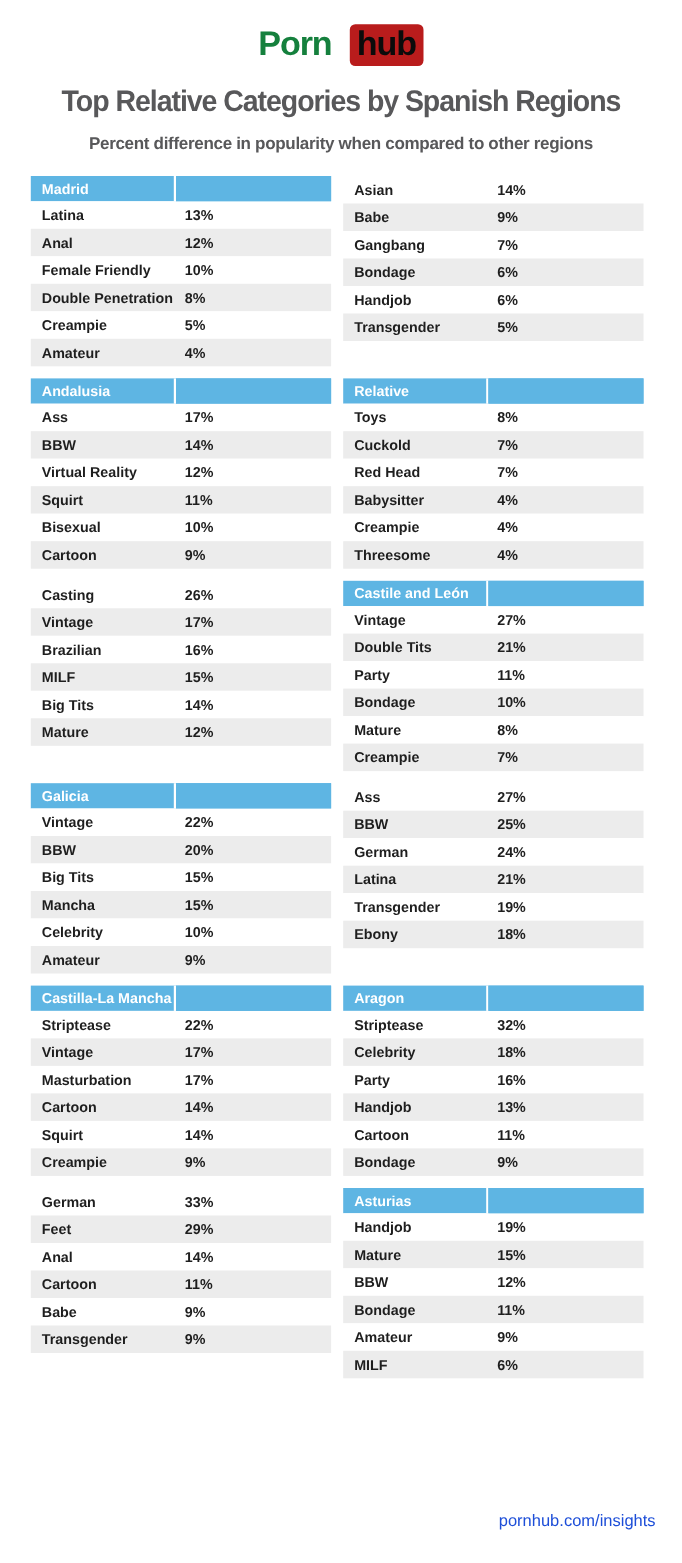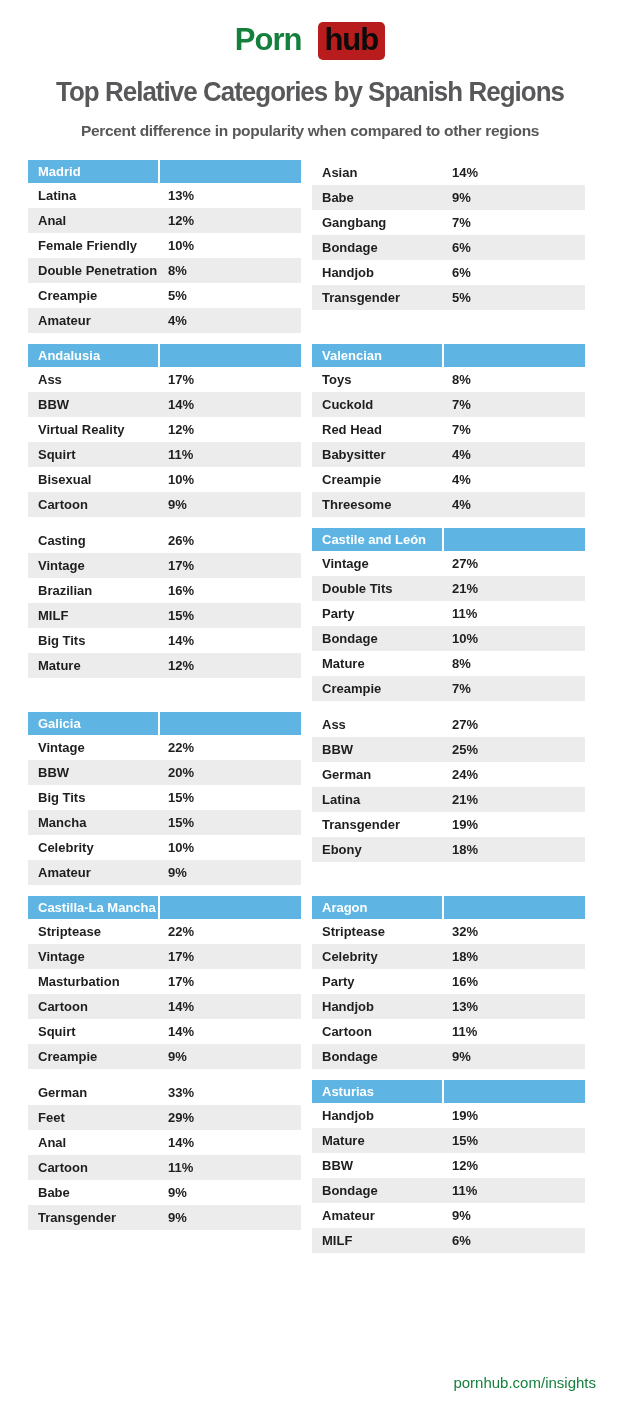"Valencian" div.th-region { text: Valencian -> Relative }
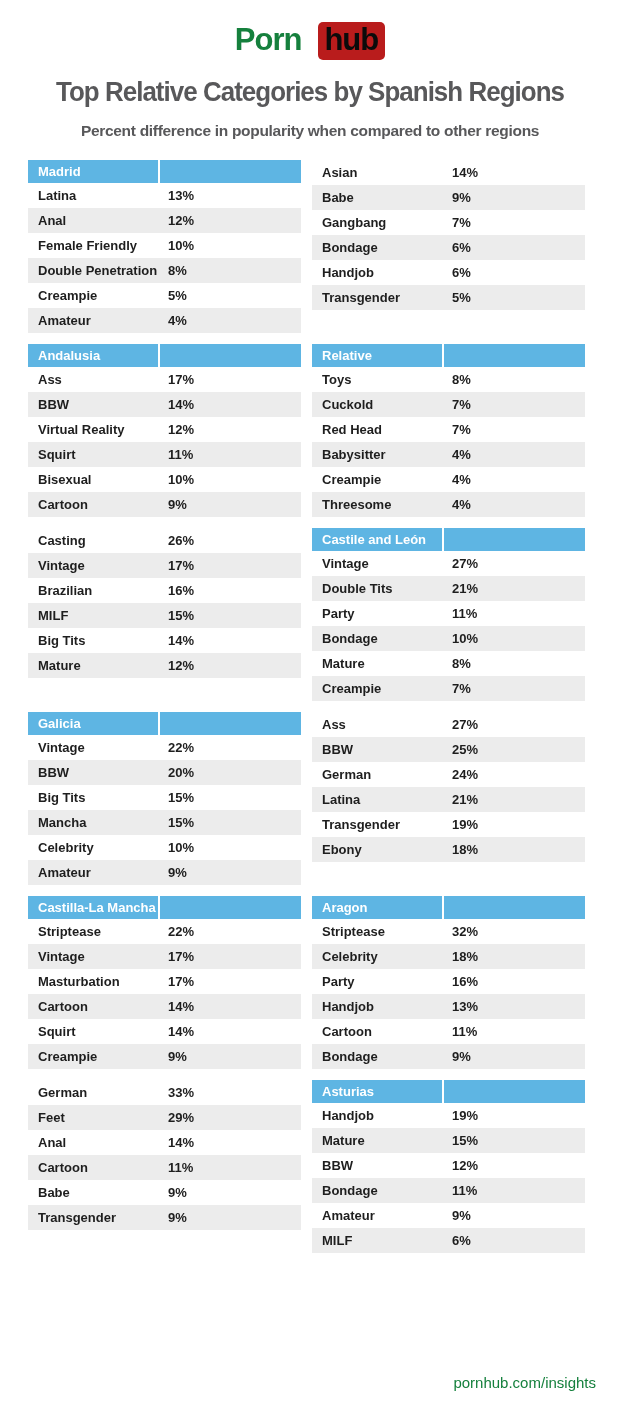"pornhub.com/insights" .footer { color: #15803d -> #1d4ed8 }
